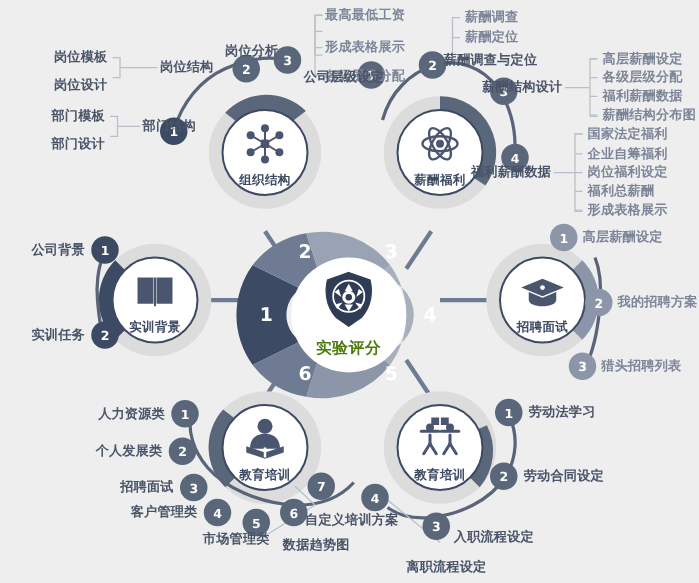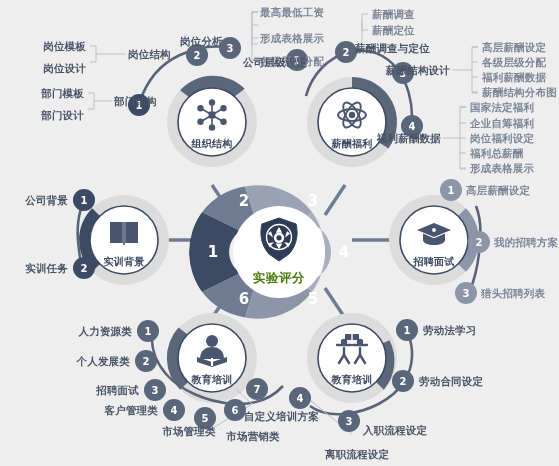"市场营销类" div.lbl { text: 市场营销类 -> 数据趋势图 }
